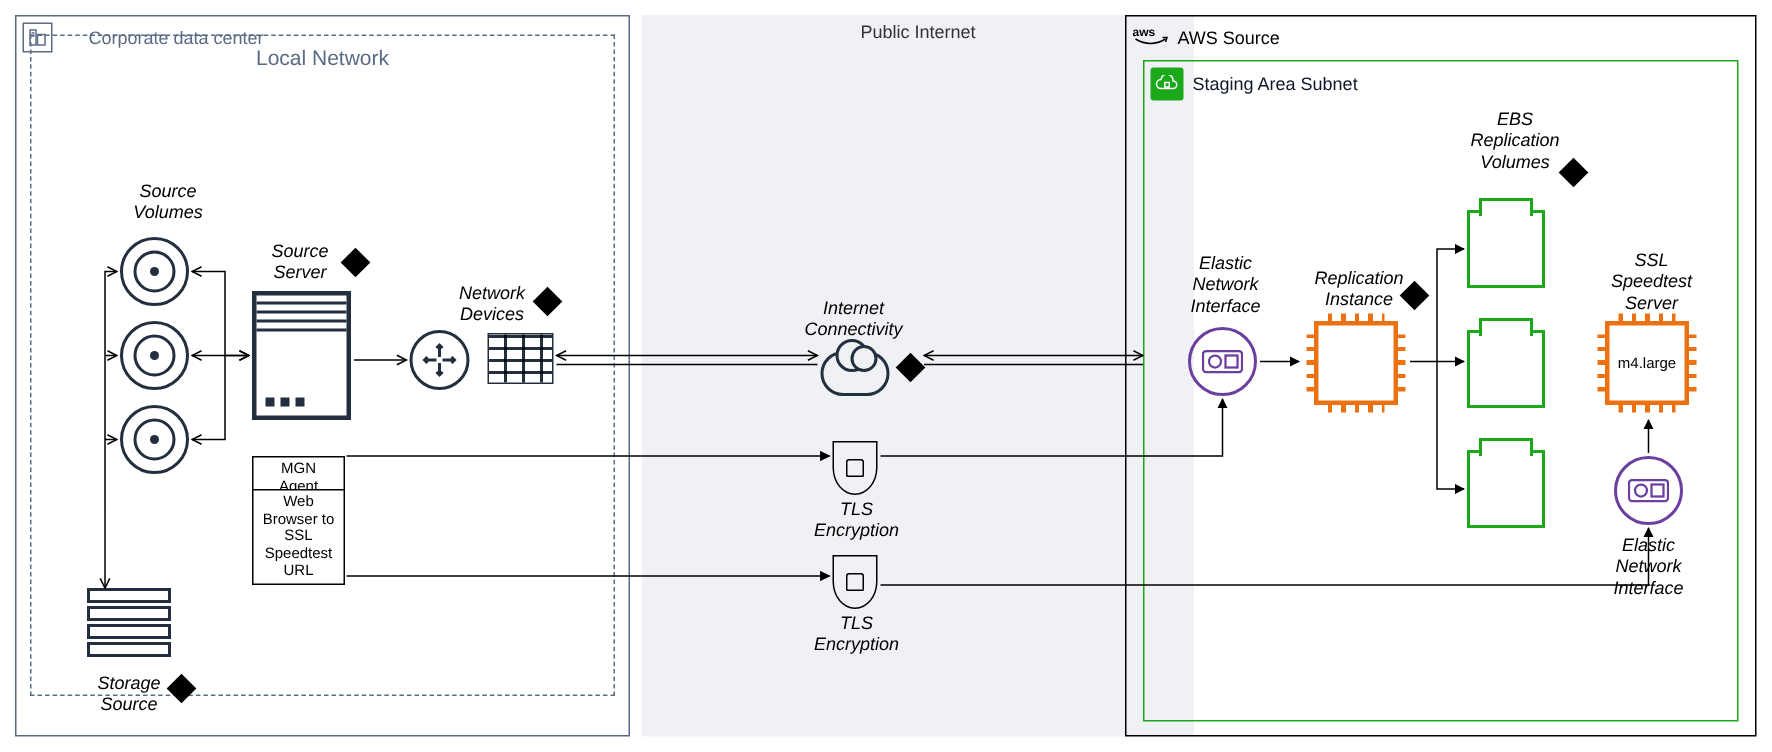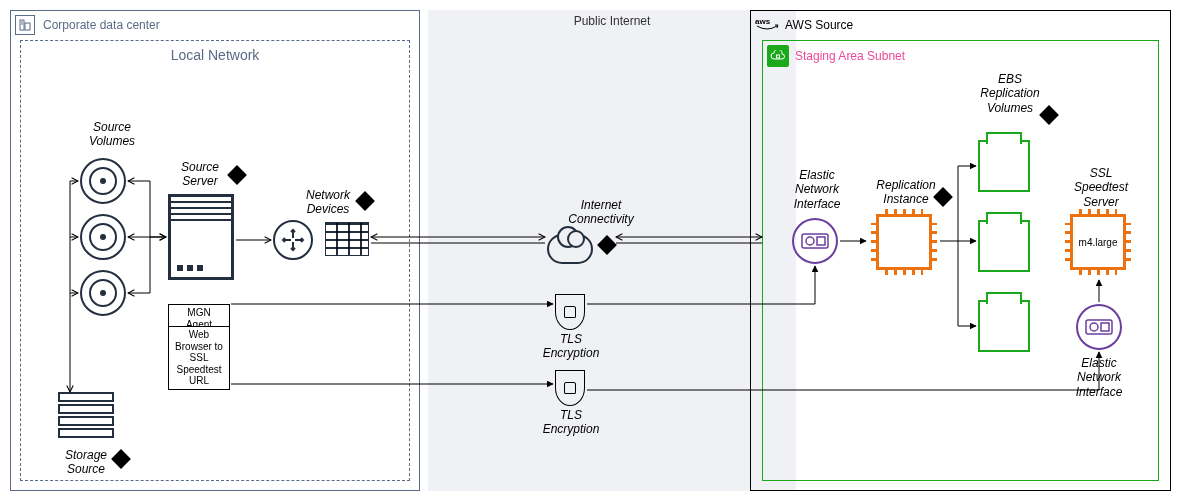"Corporate data center" .region-corp .hdr { gap: 8px -> 24px }
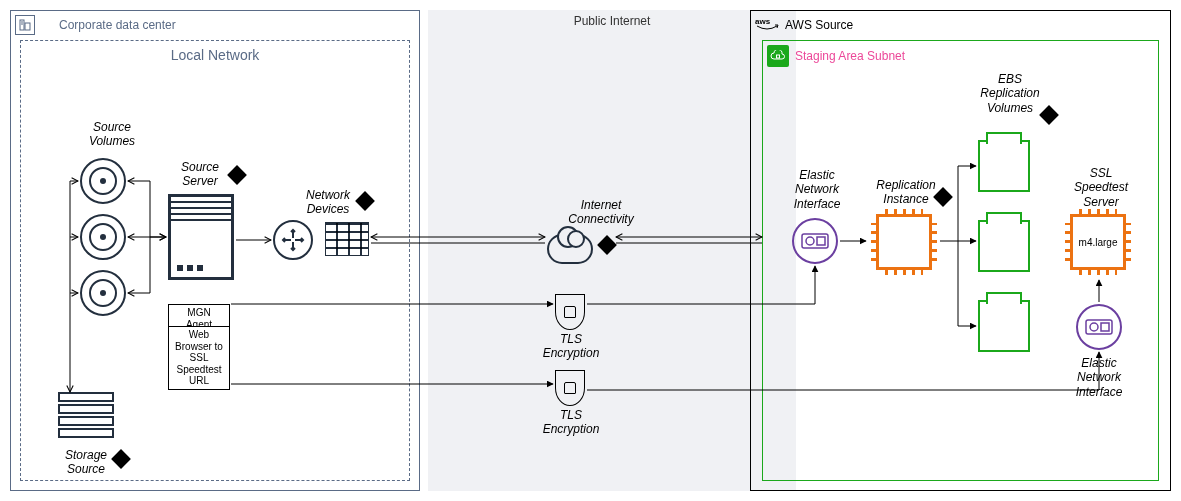"Local Network" .localnet { top: 40px -> 23px }
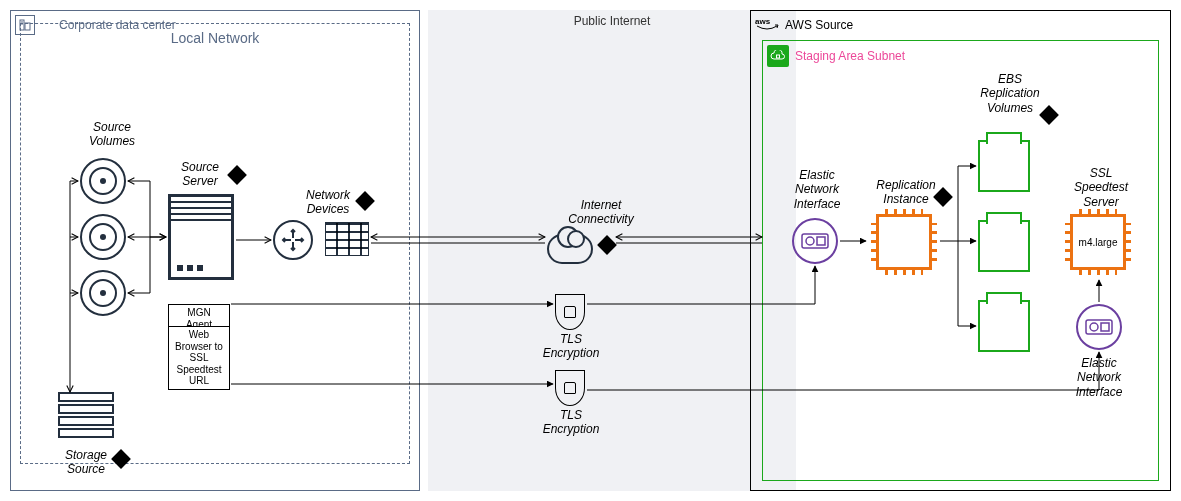"Staging Area Subnet" .subnet .hdr { color: #ec4899 -> #0f172a }
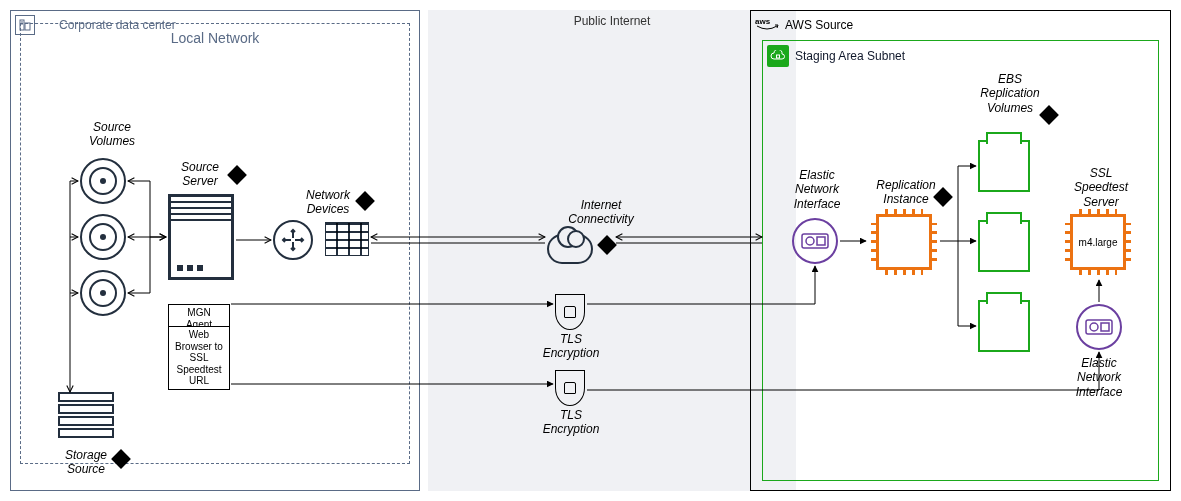"Internet" div.lbl { left: 556px -> 524px }
